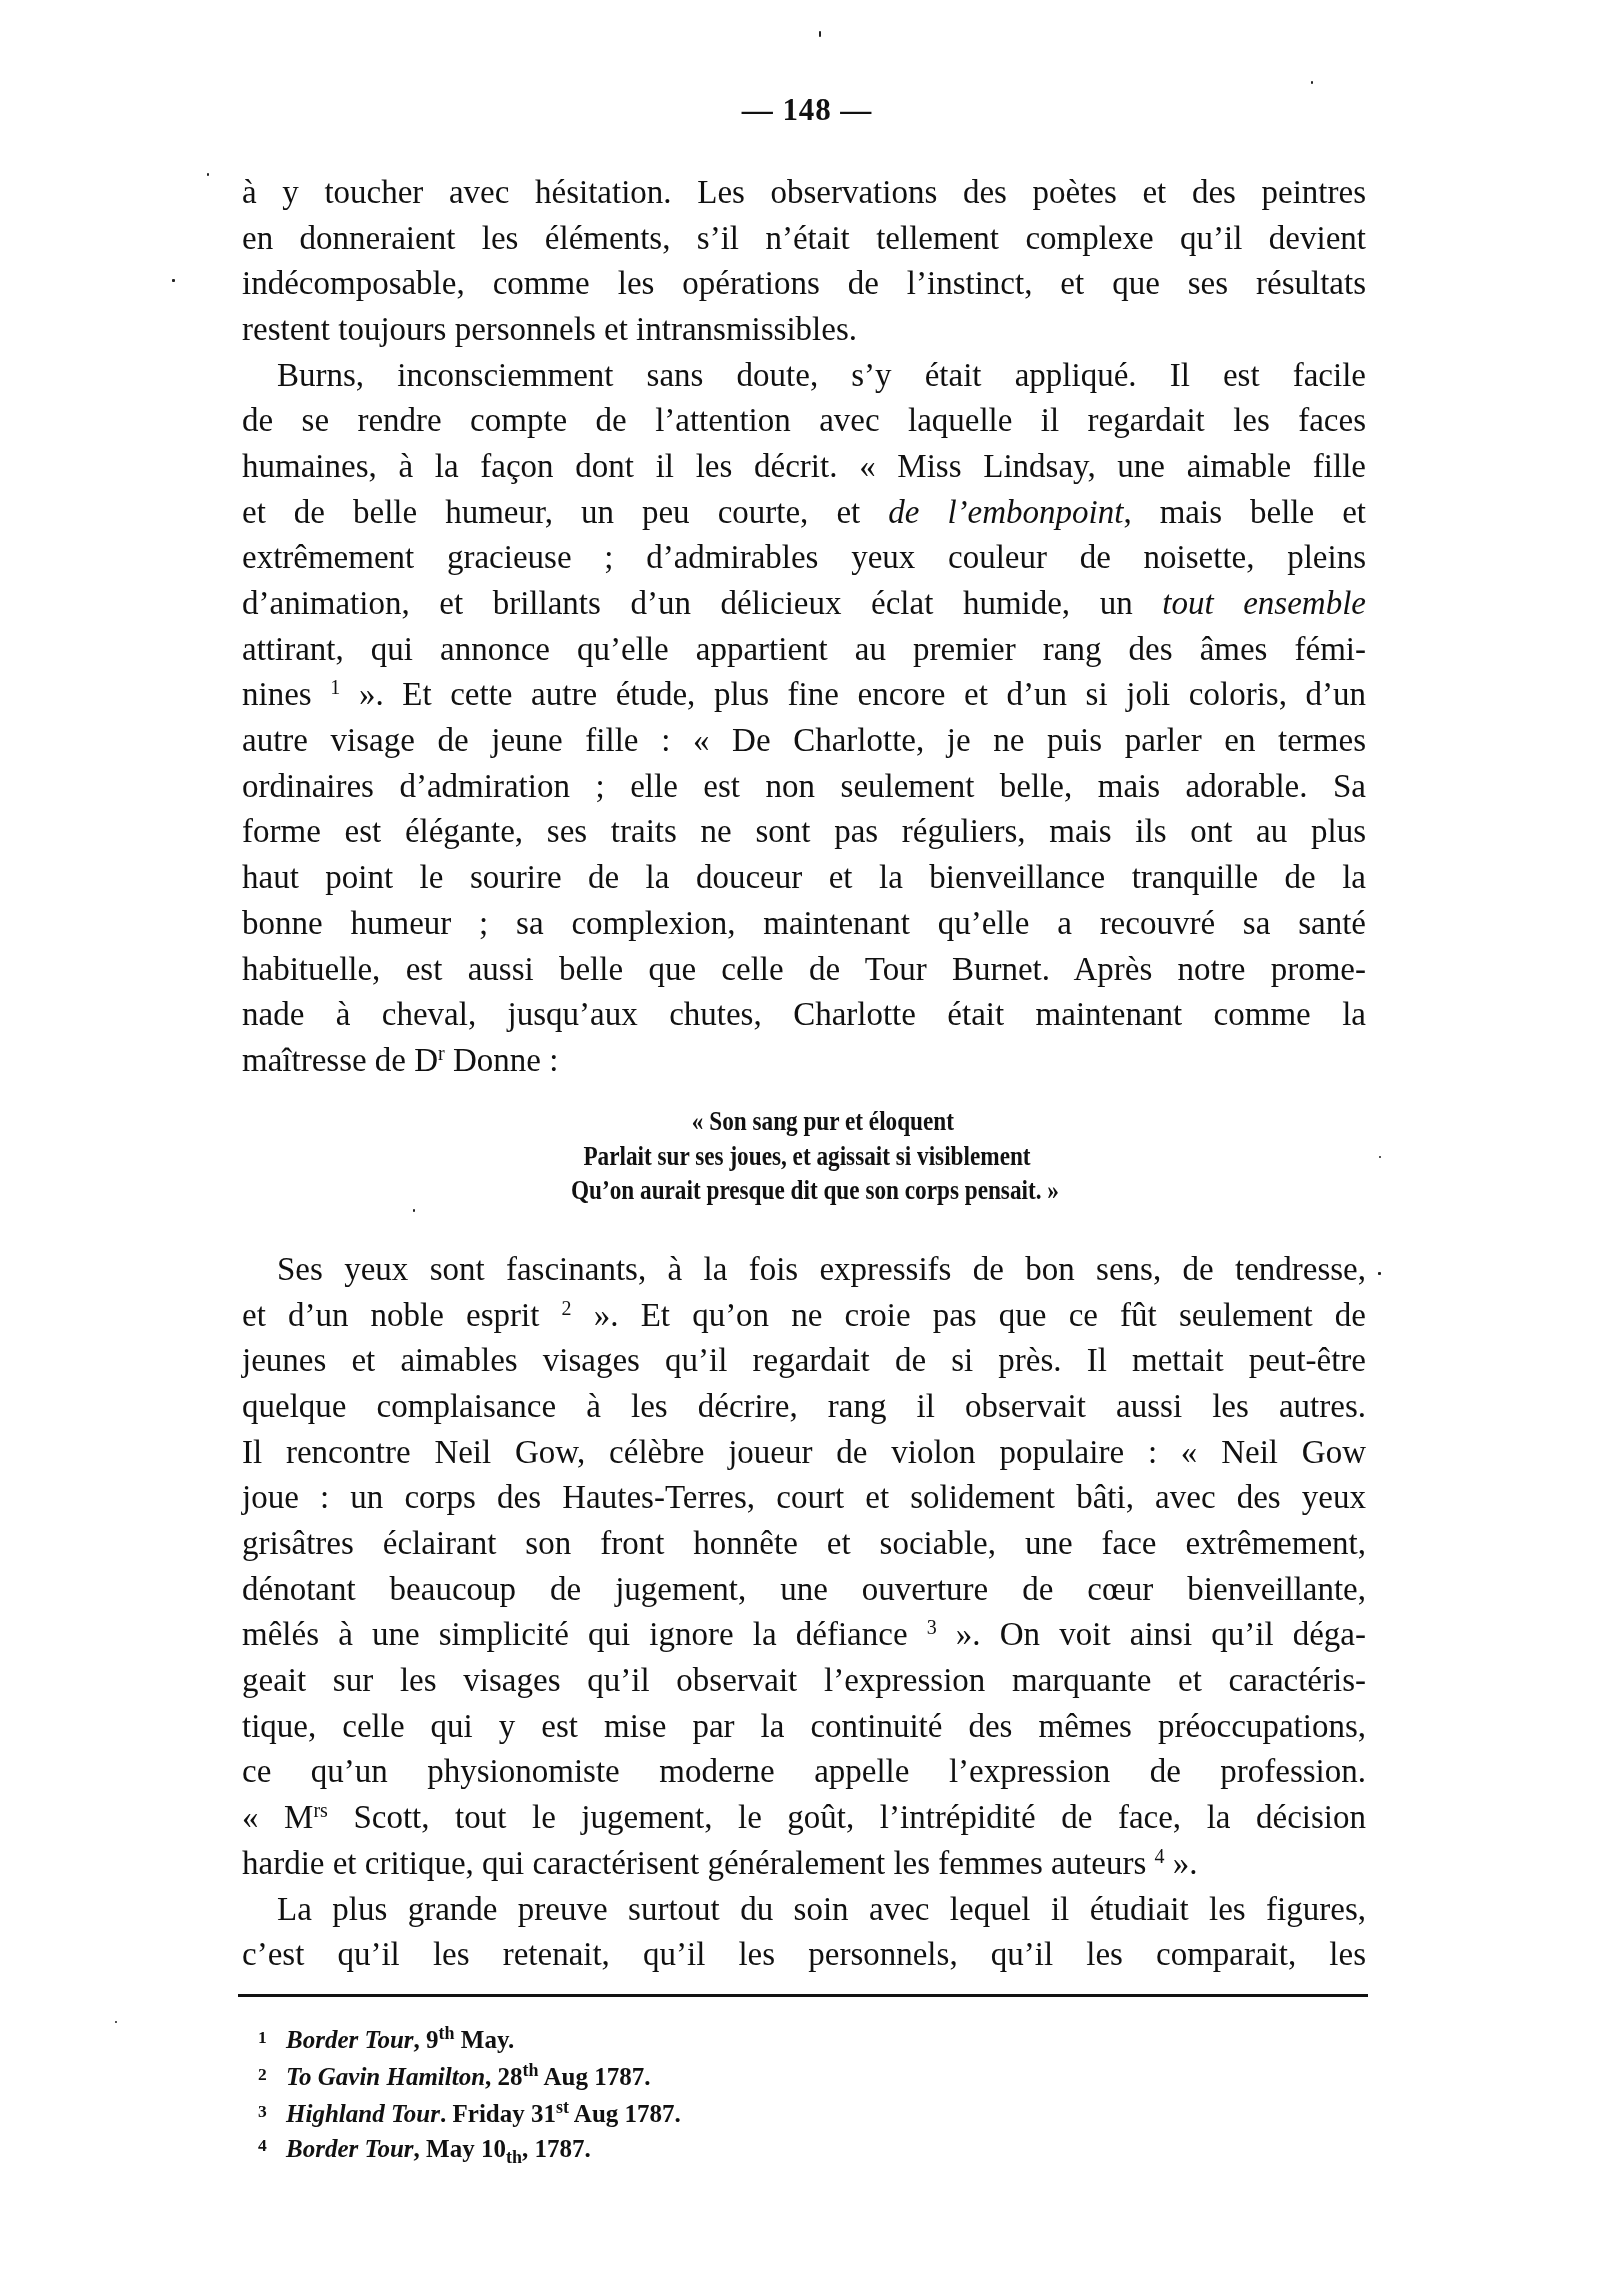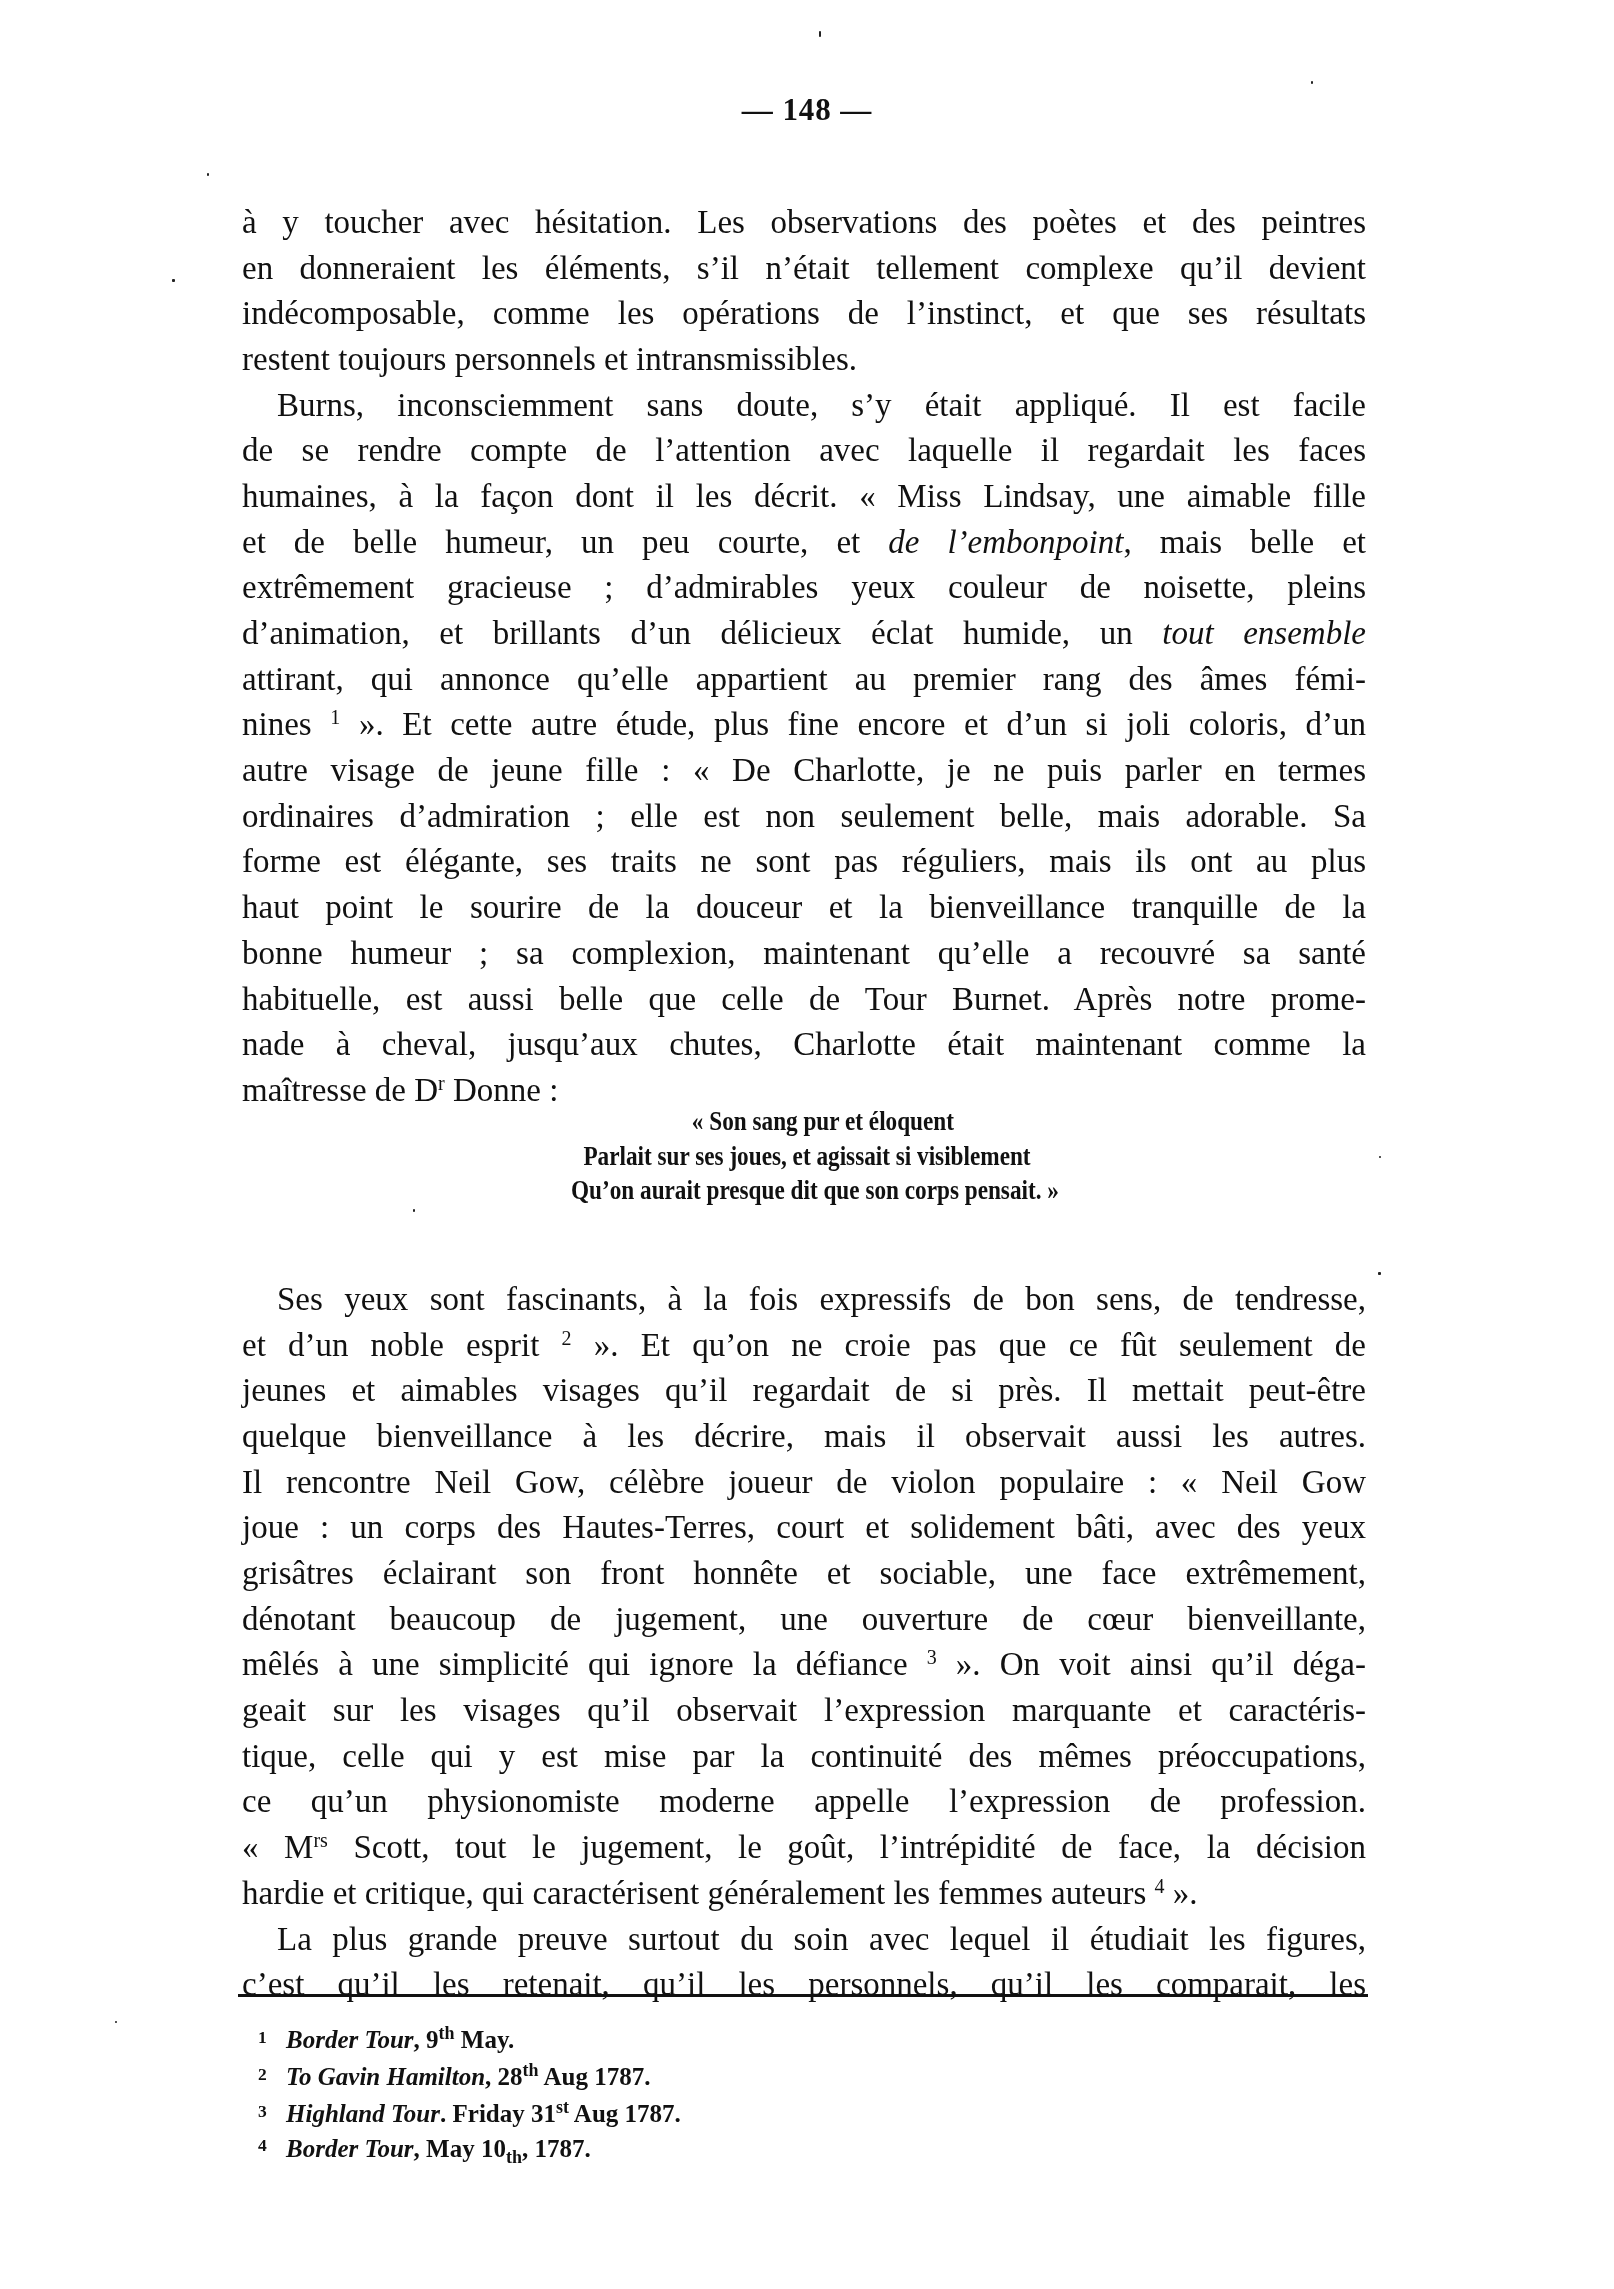"à y toucher avec hésitation." .body-line { margin-top: 30px -> none }
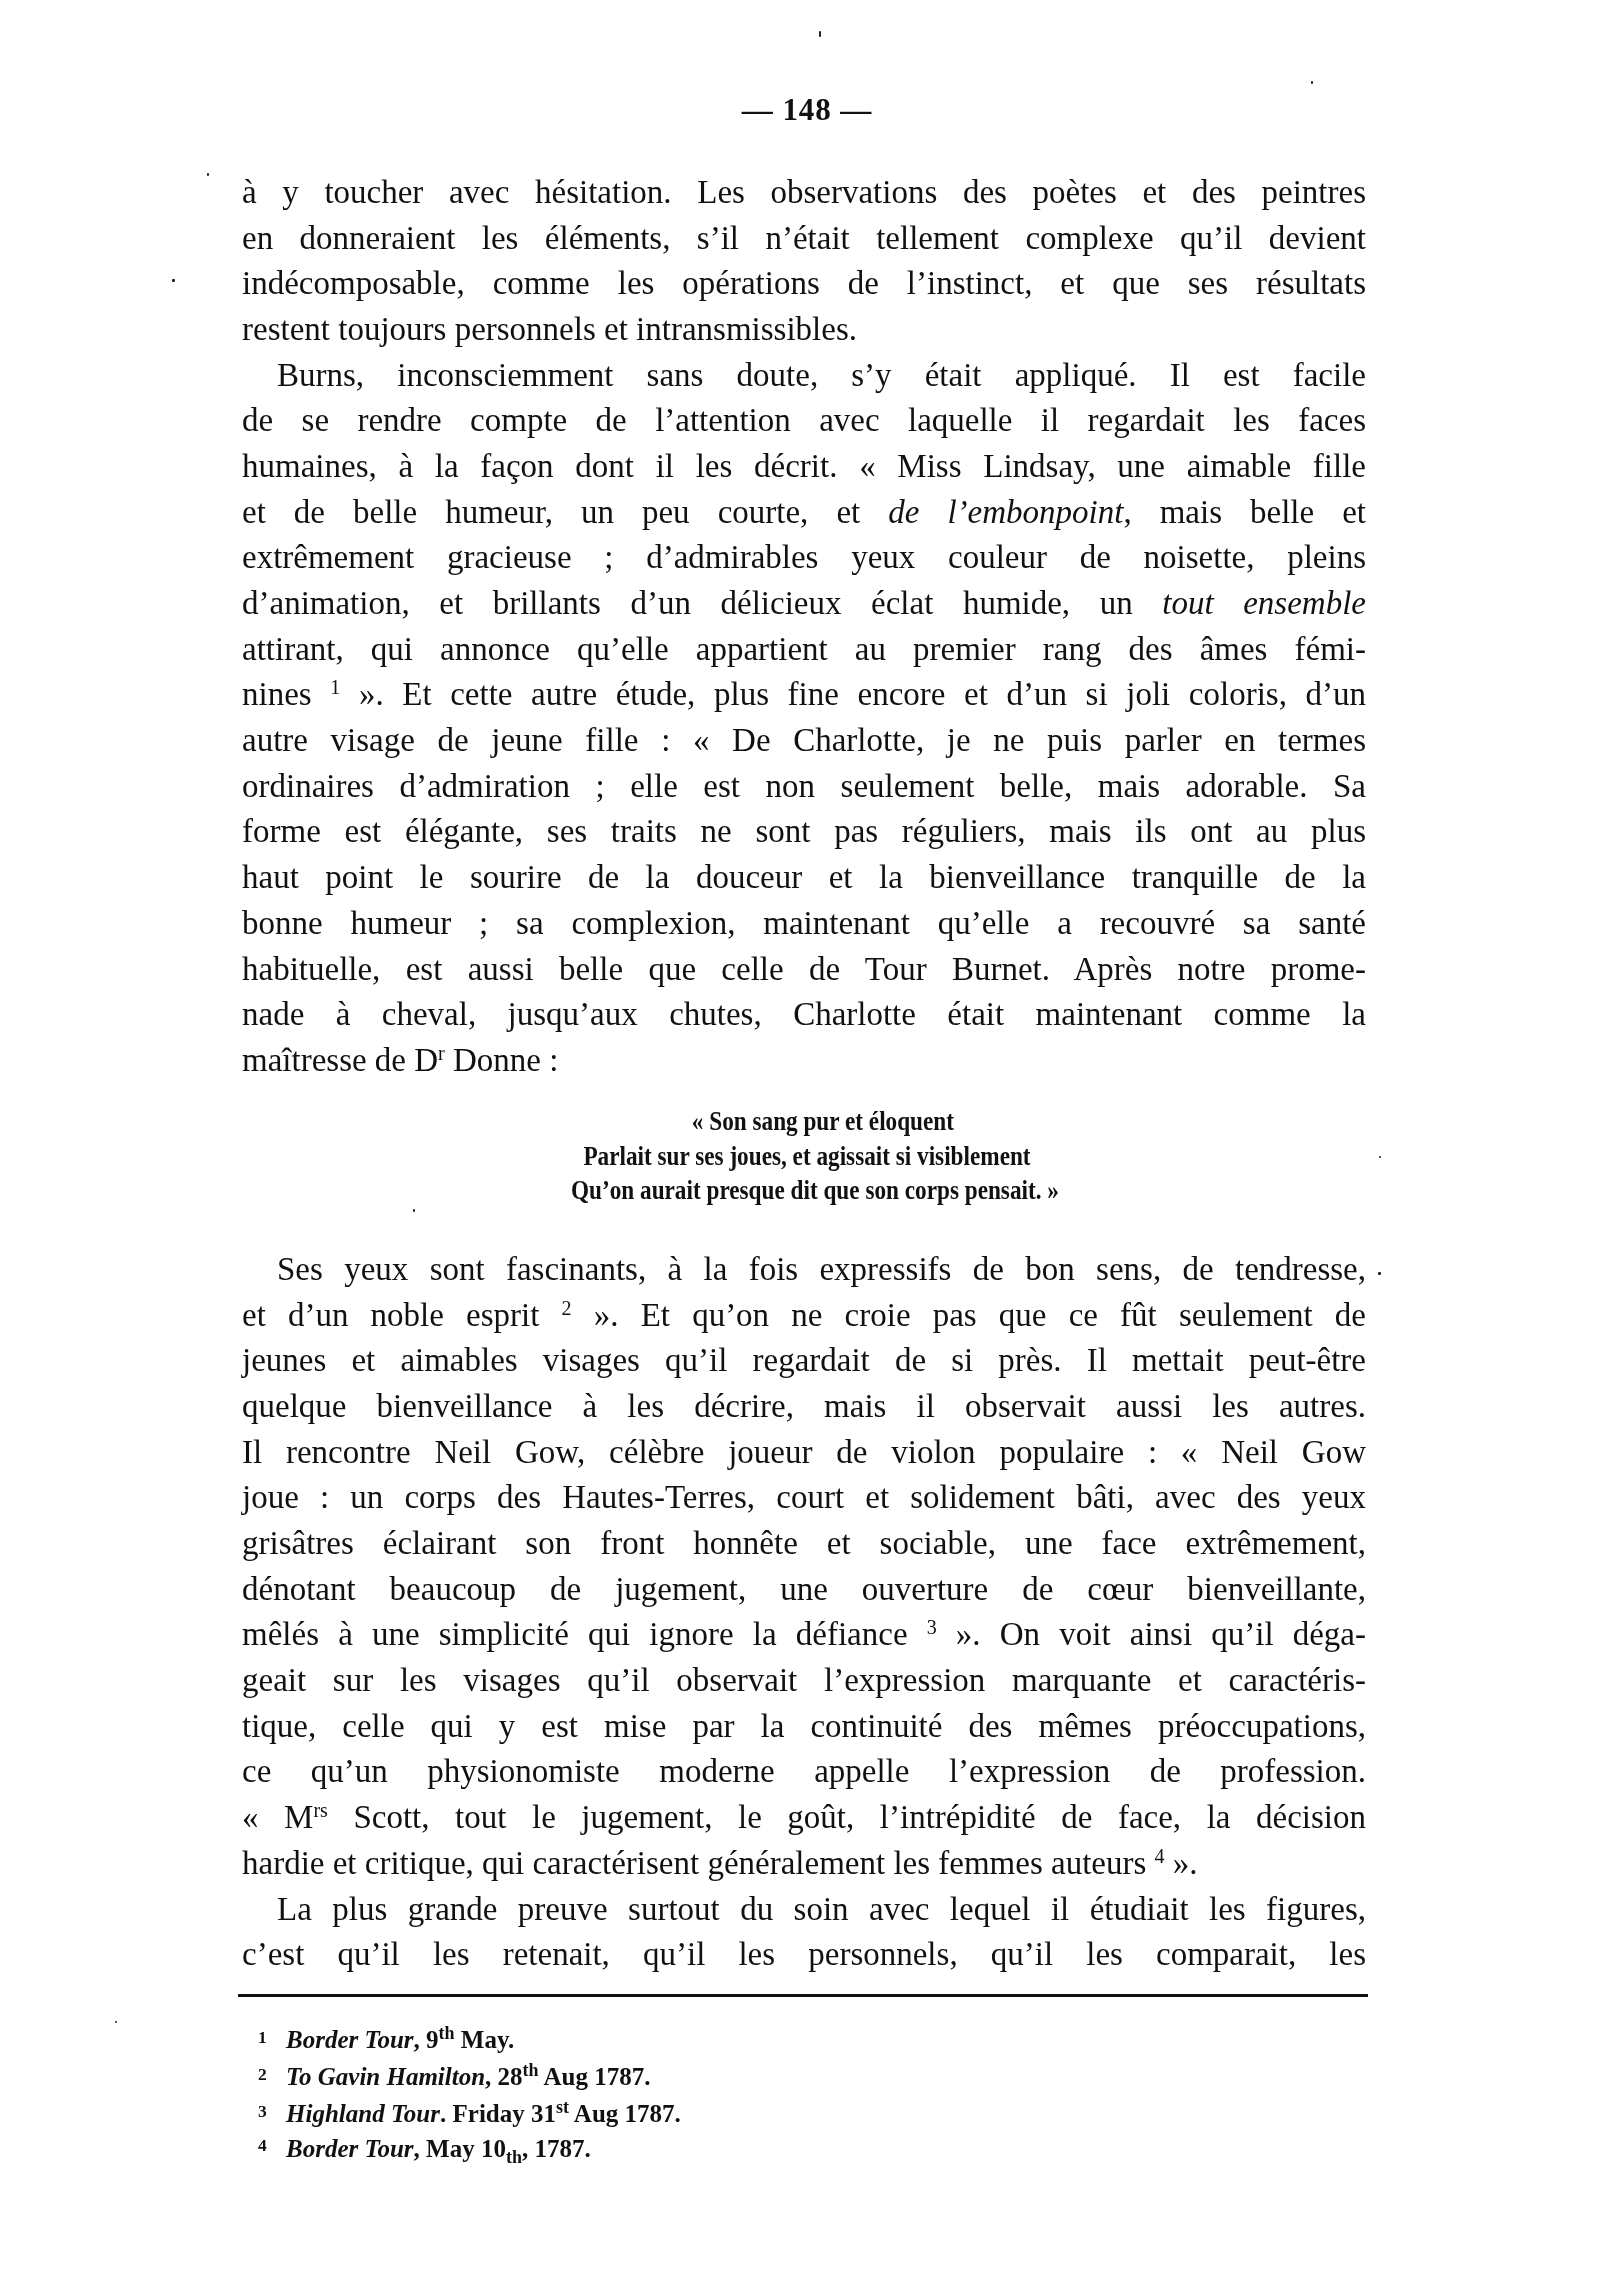"quelque bienveillance à les décrire," div.body-line { text: bienveillance à les décrire, mais -> complaisance à les décrire, rang }
